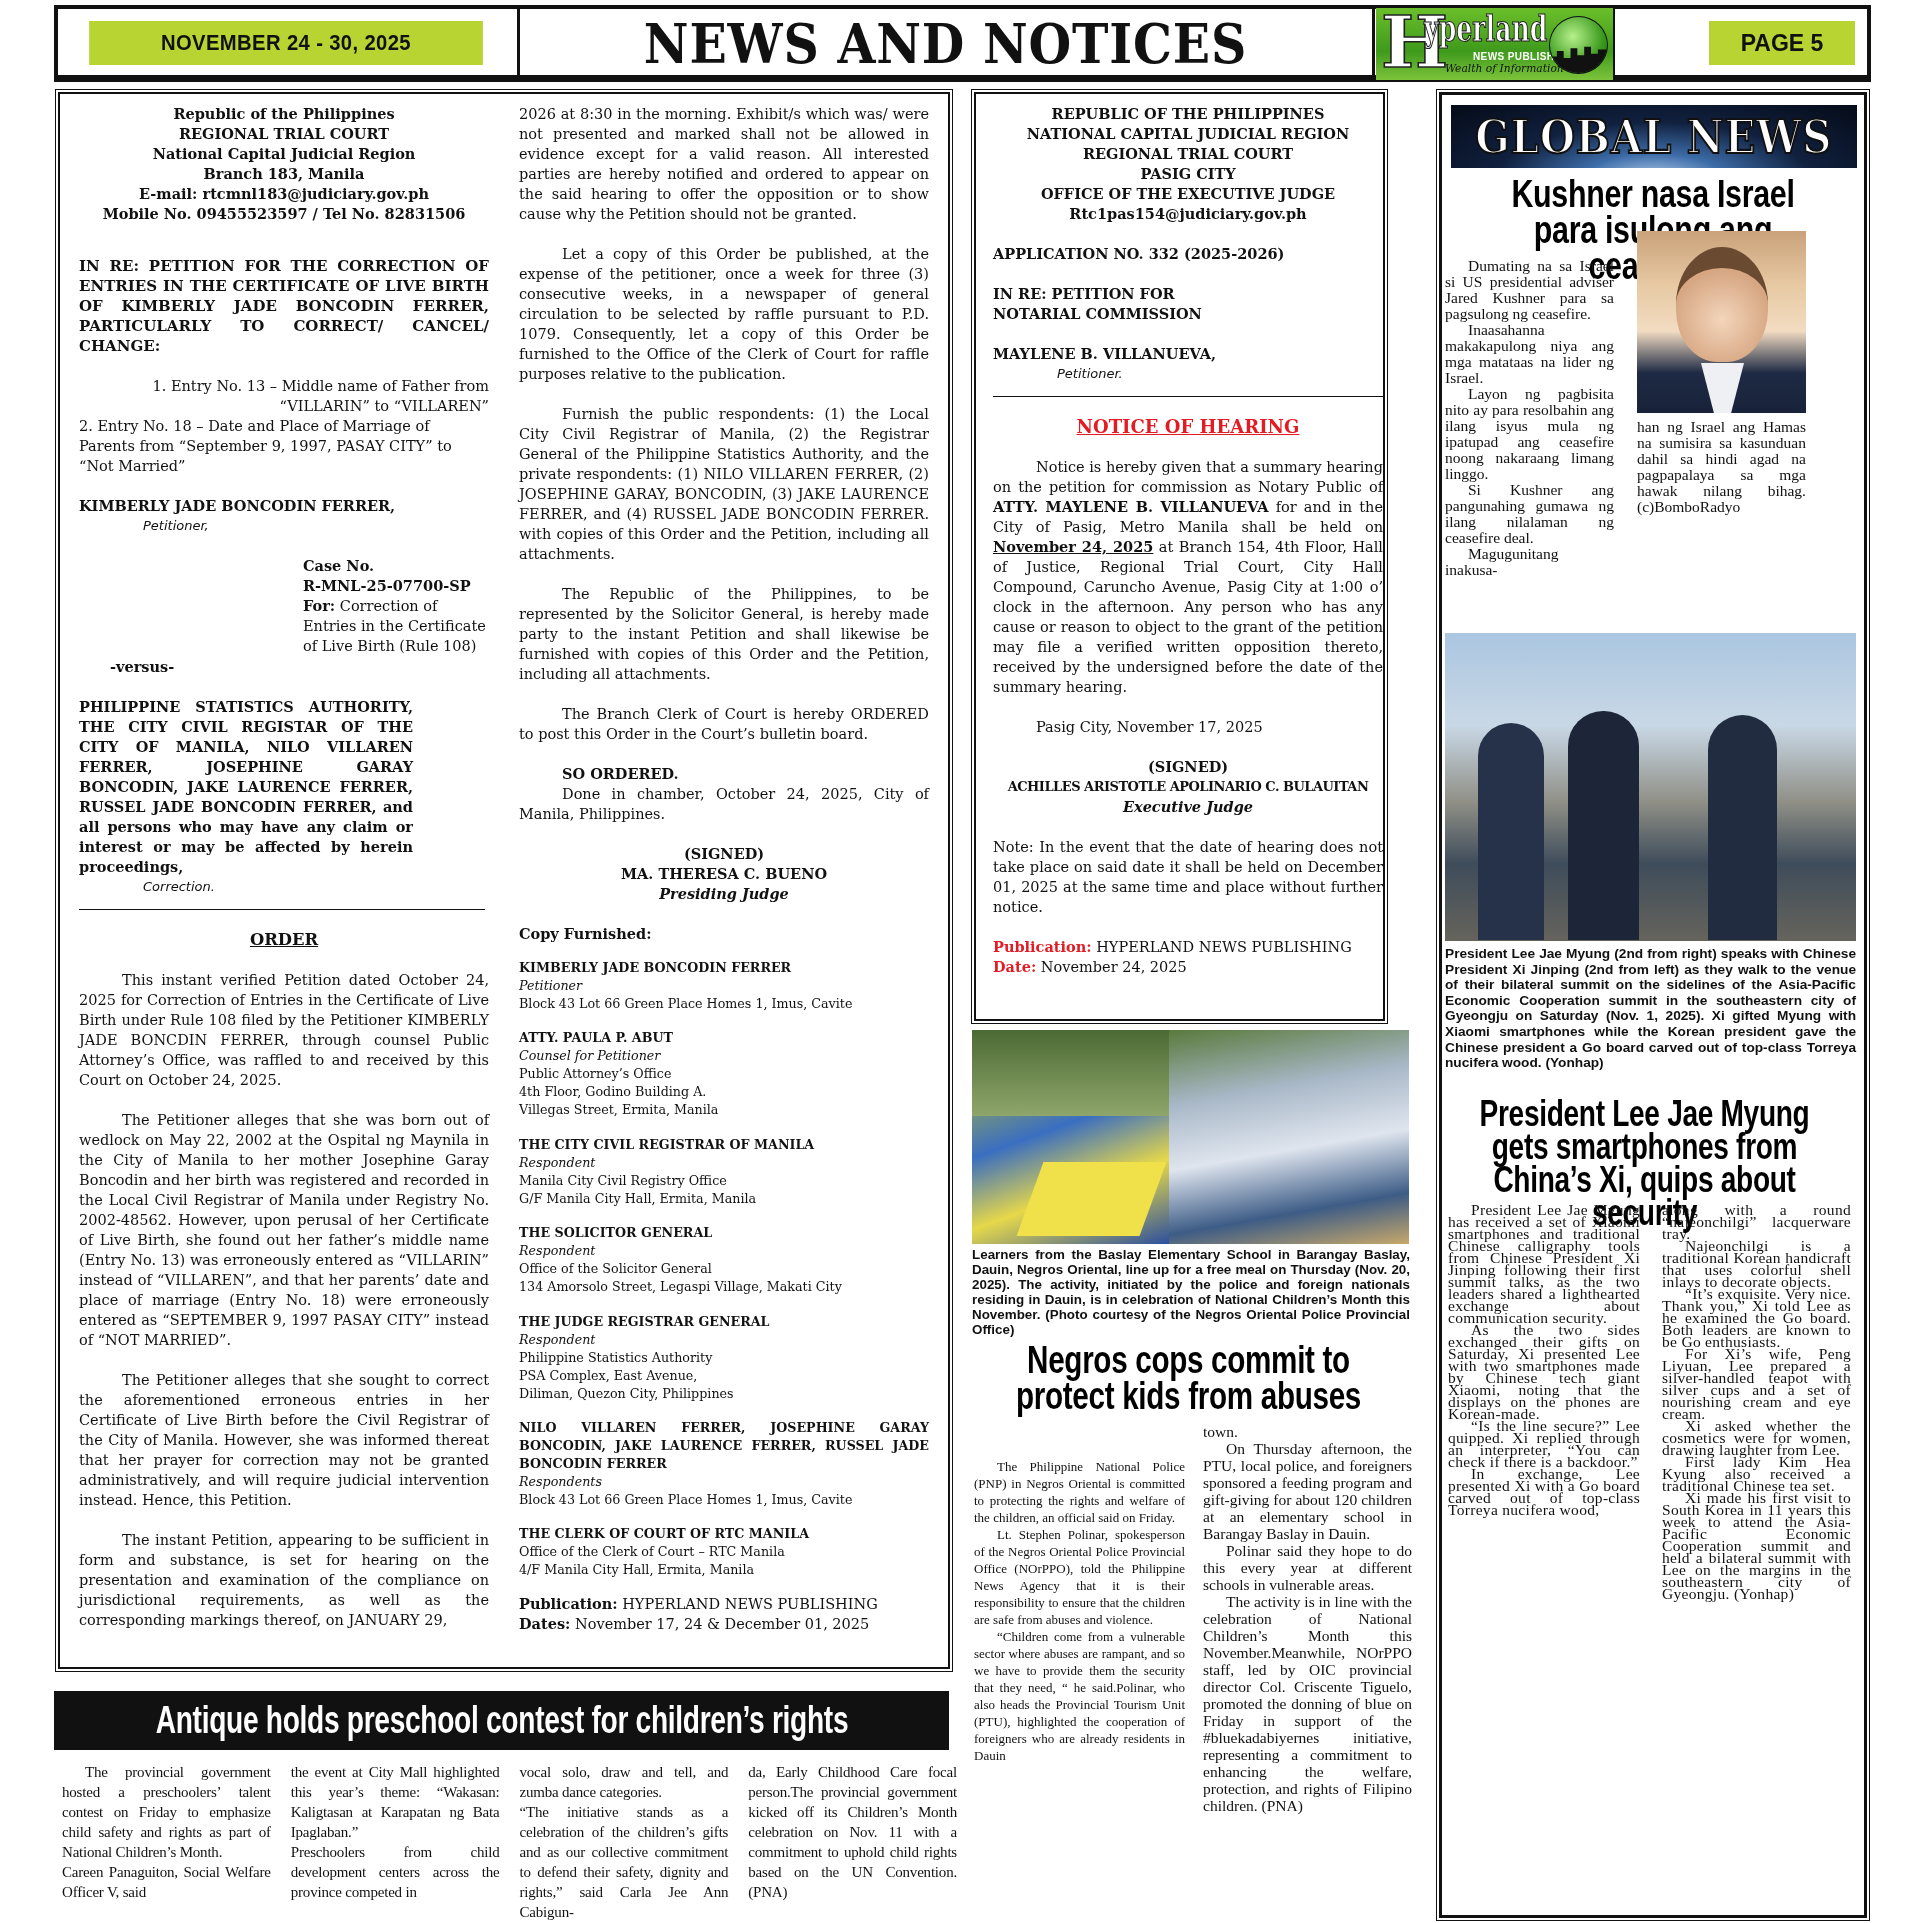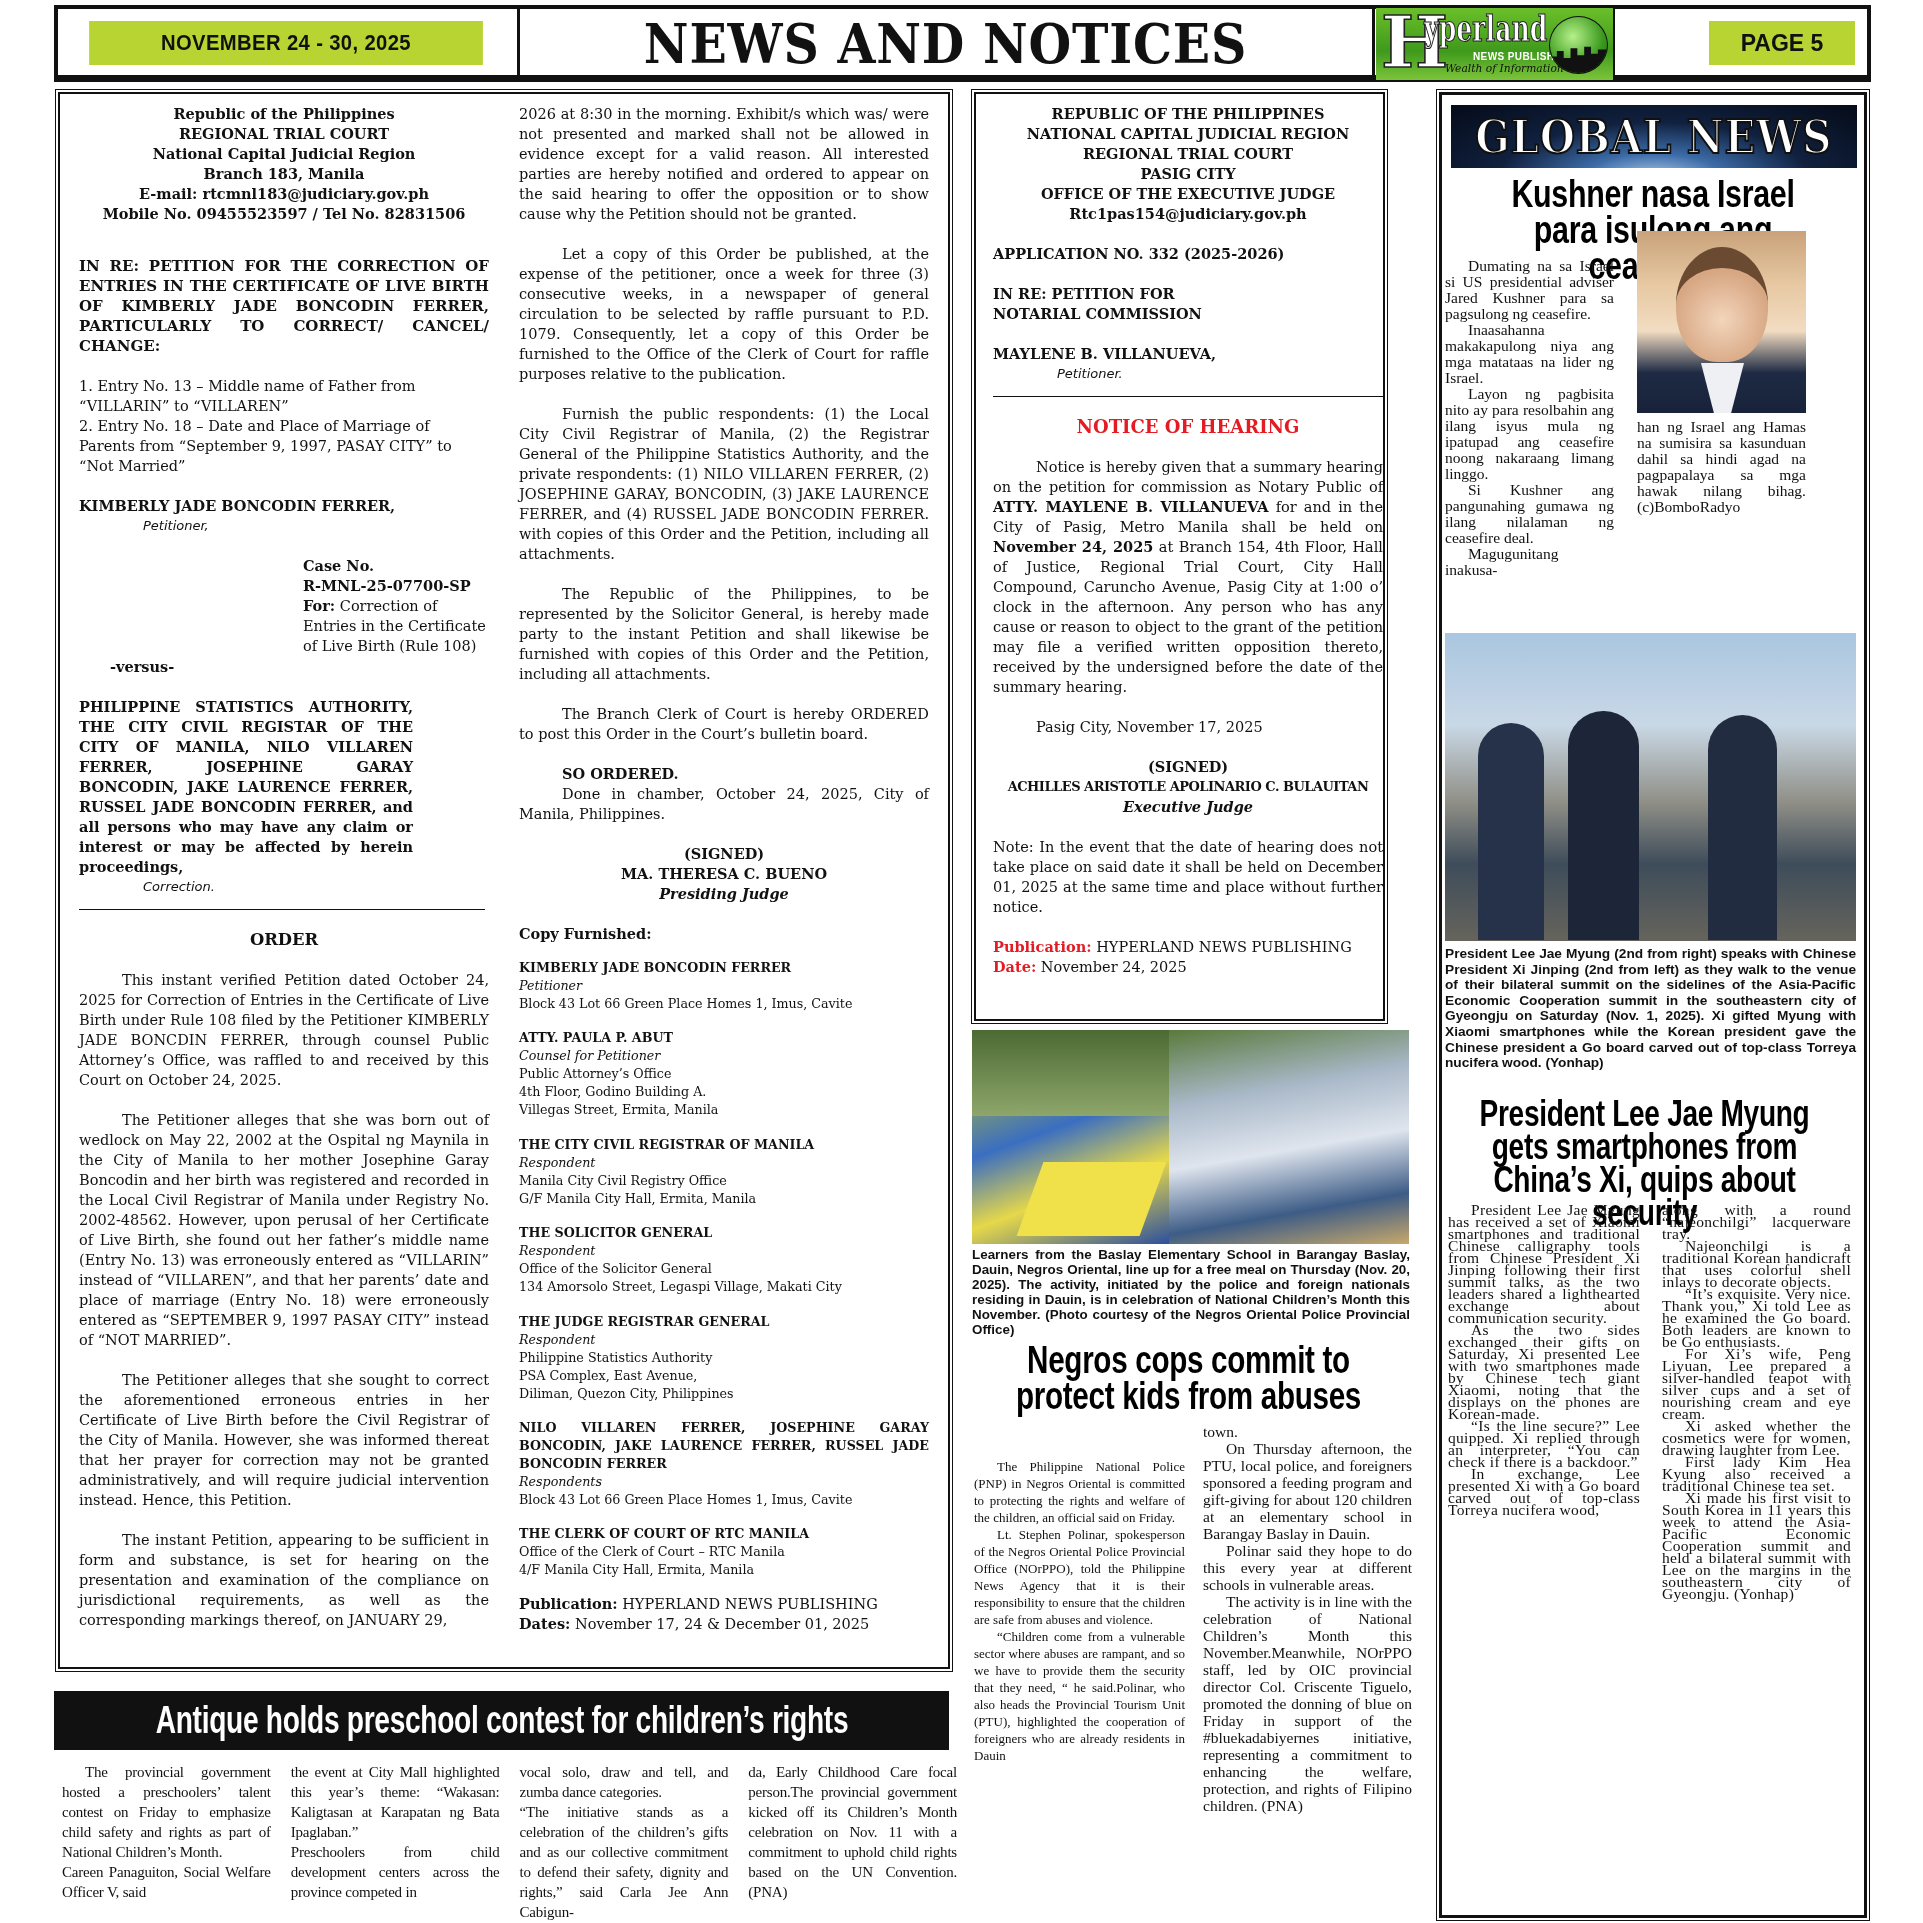"1. Entry No. 13 –" p { text-align: left -> right }
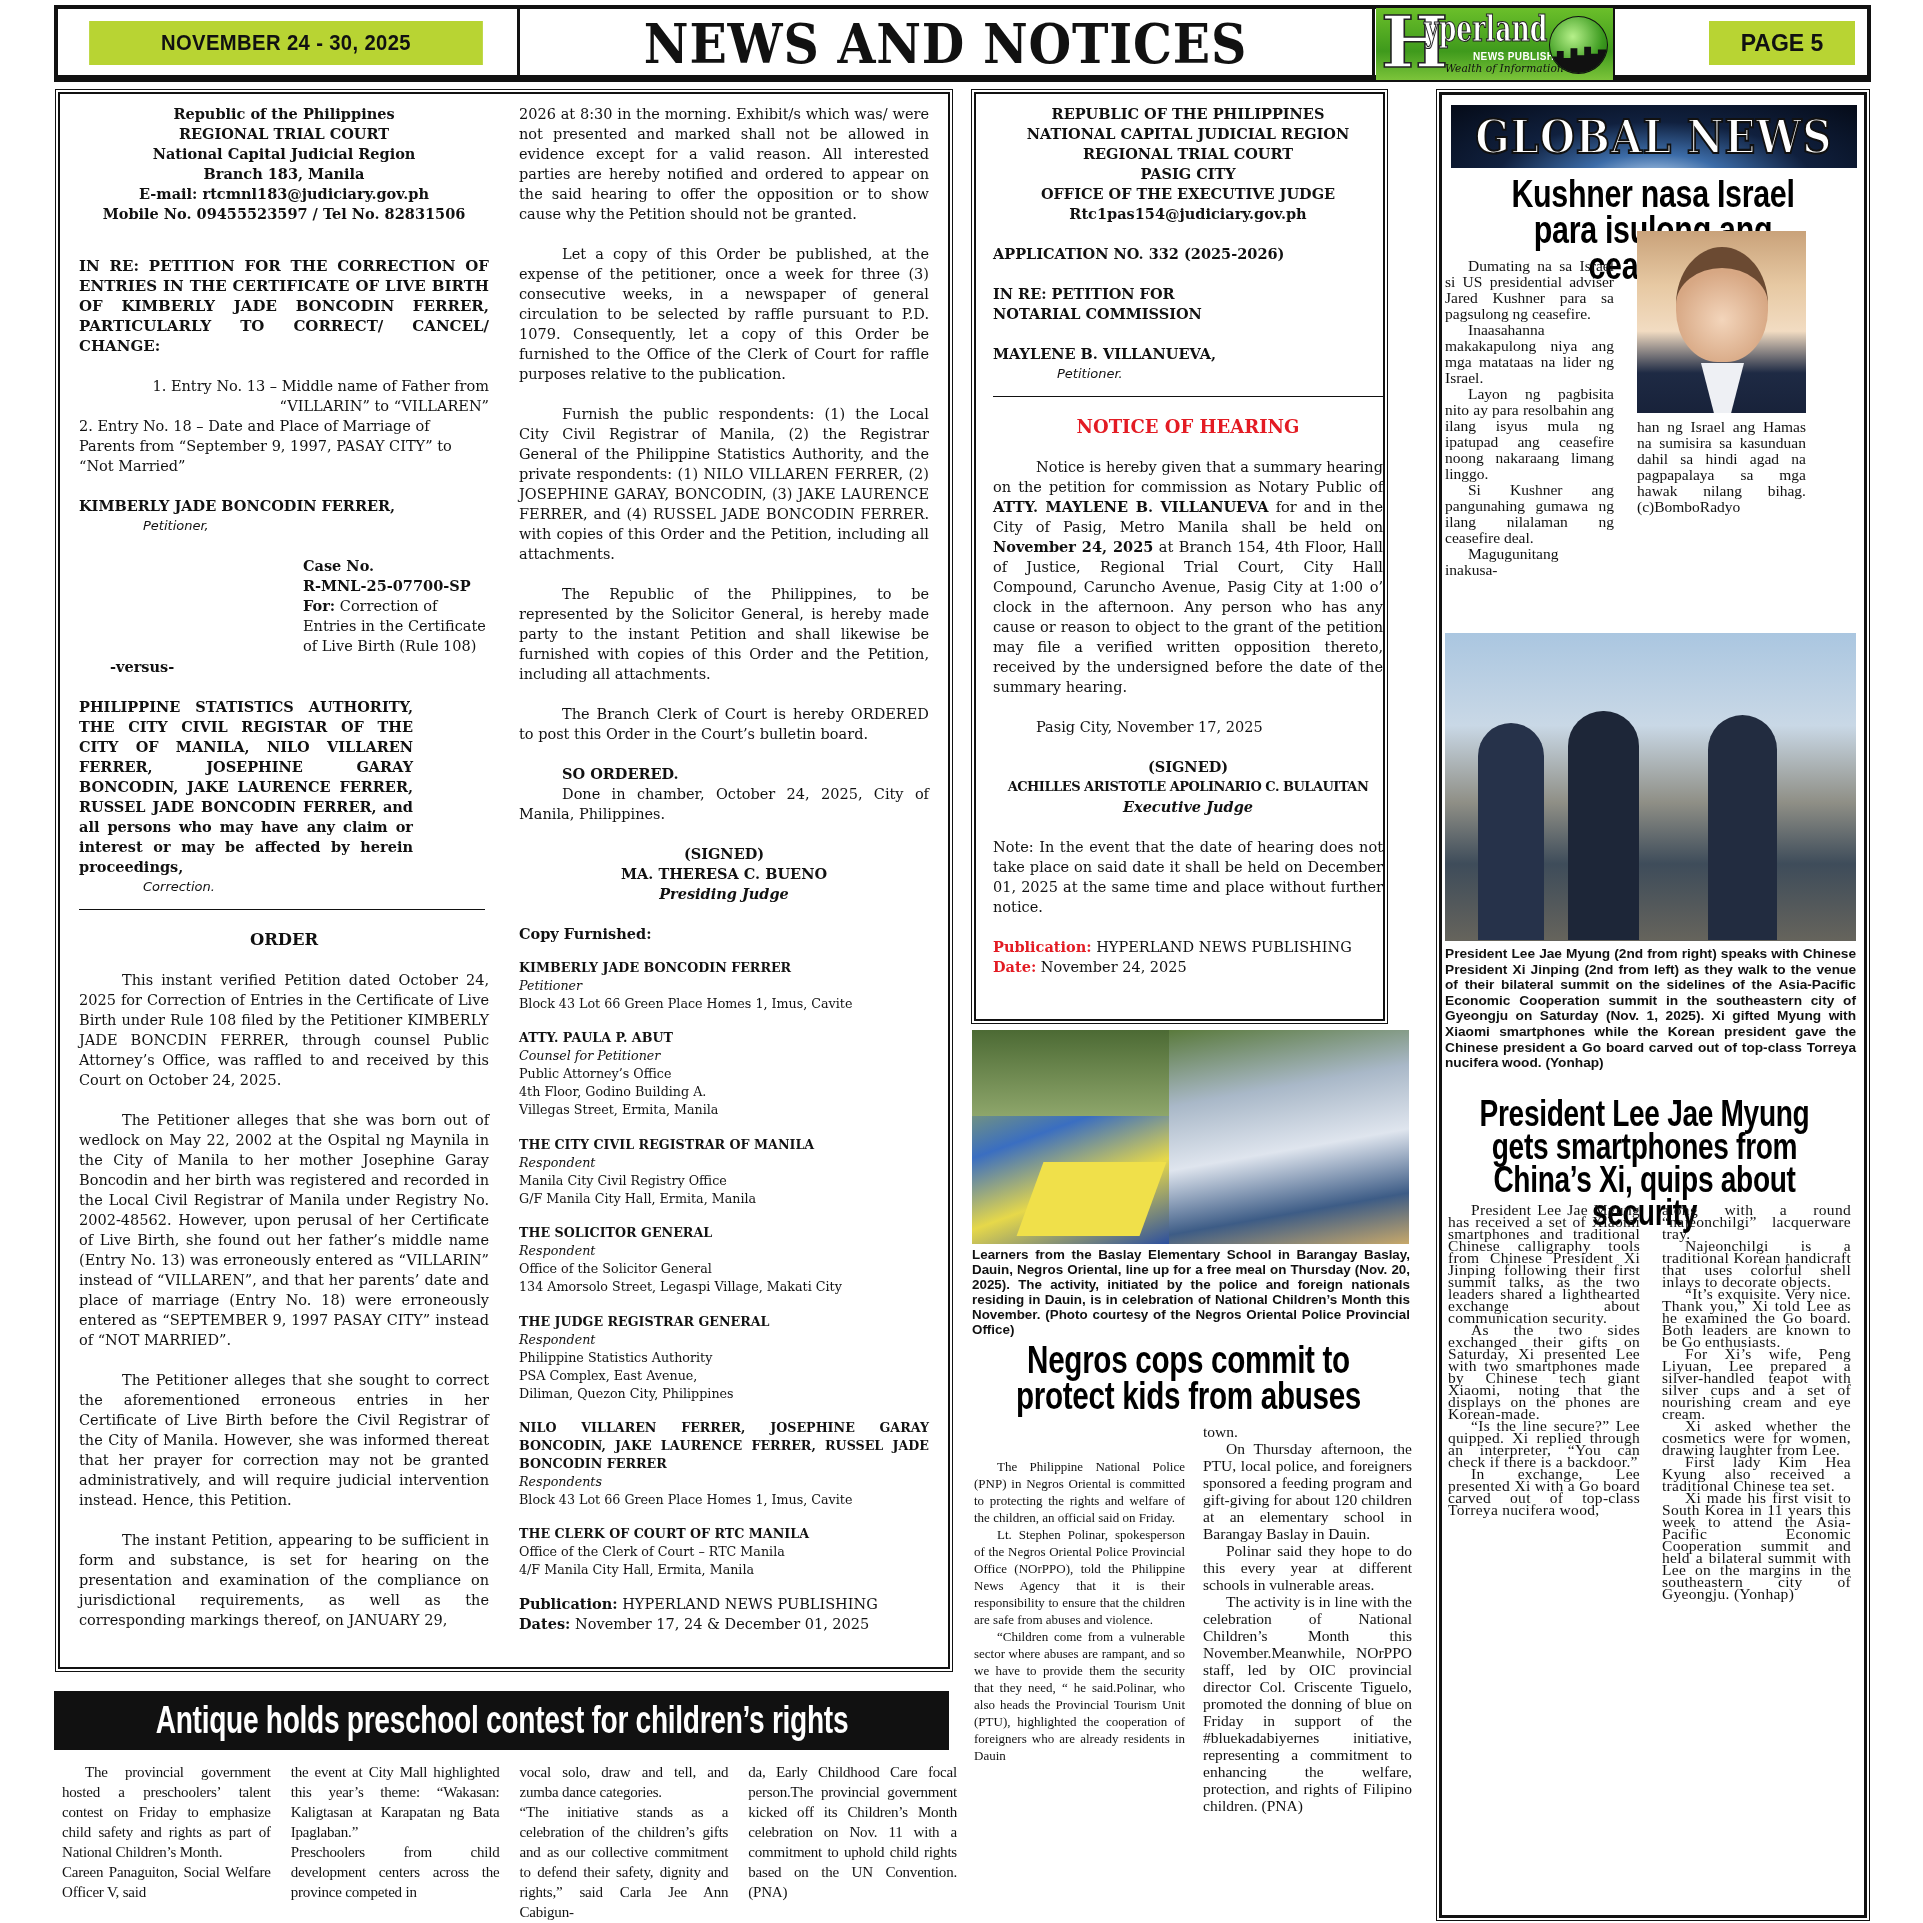"NOTICE OF HEARING" .u { text-decoration: none -> underline }
